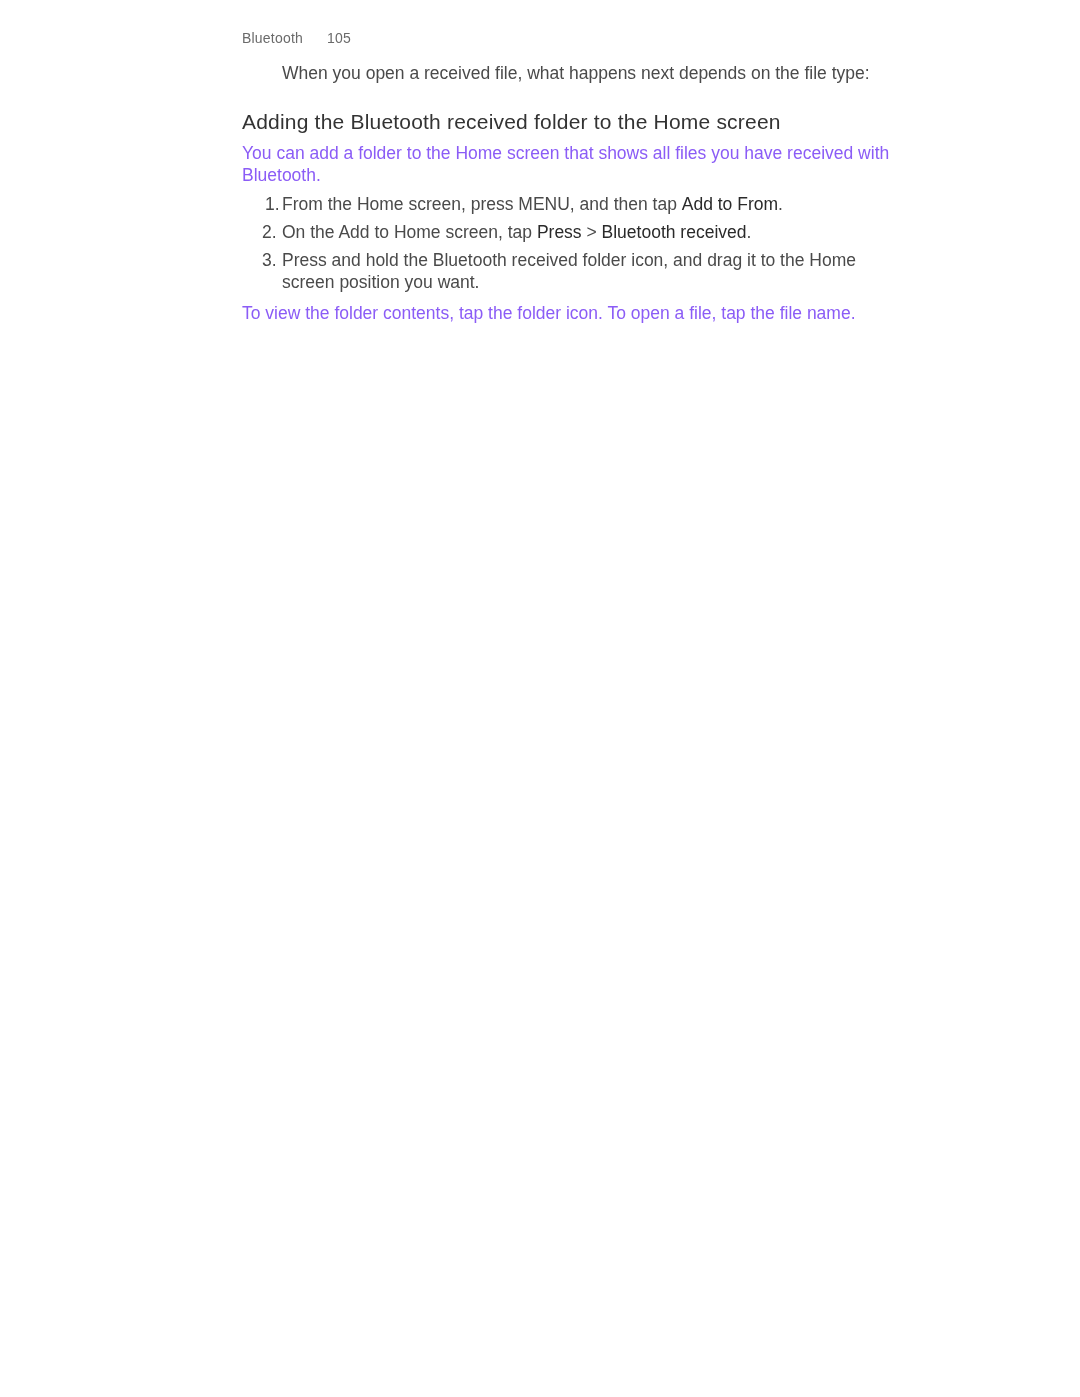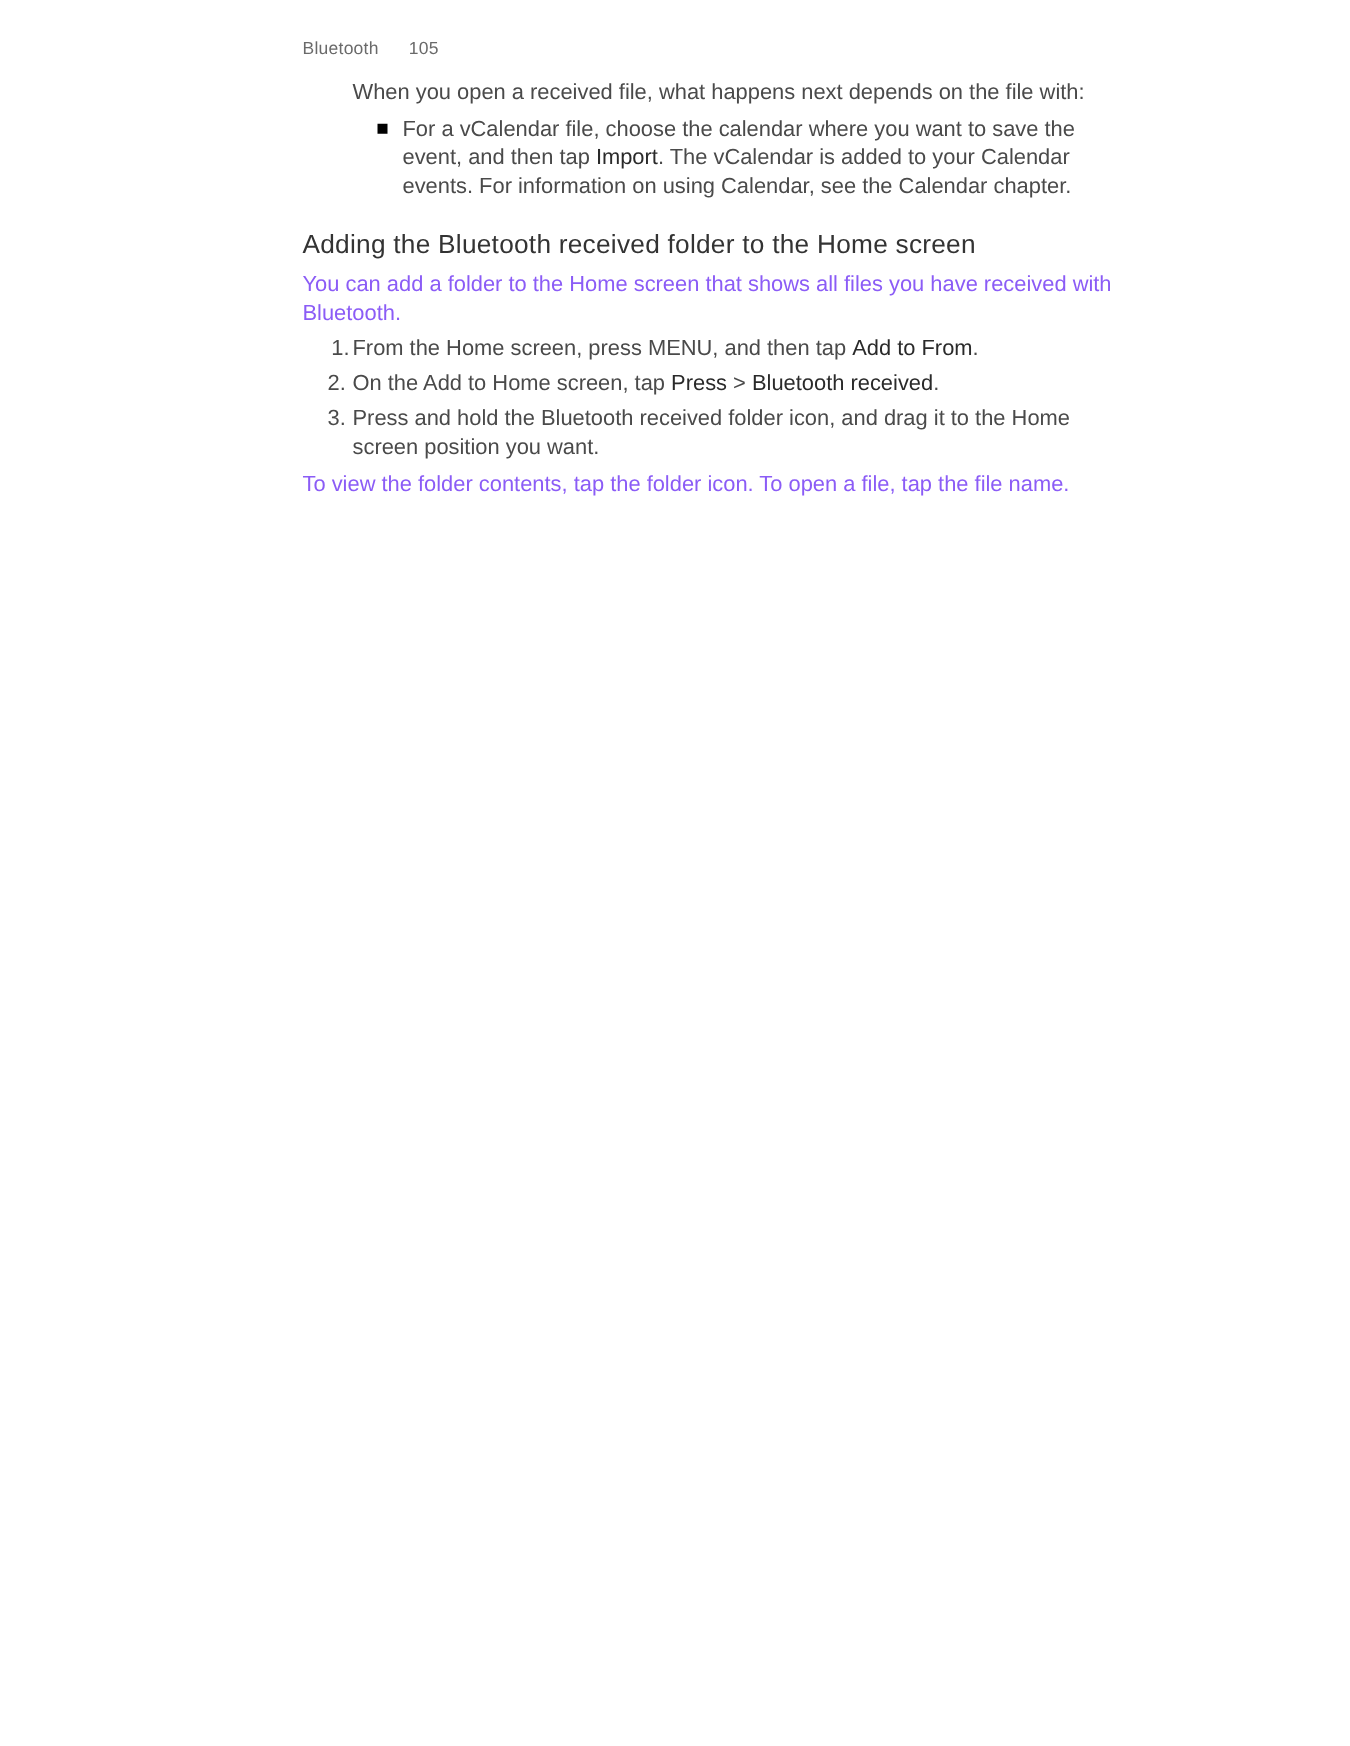"When you open a received" p.intro-para { text: with -> type }
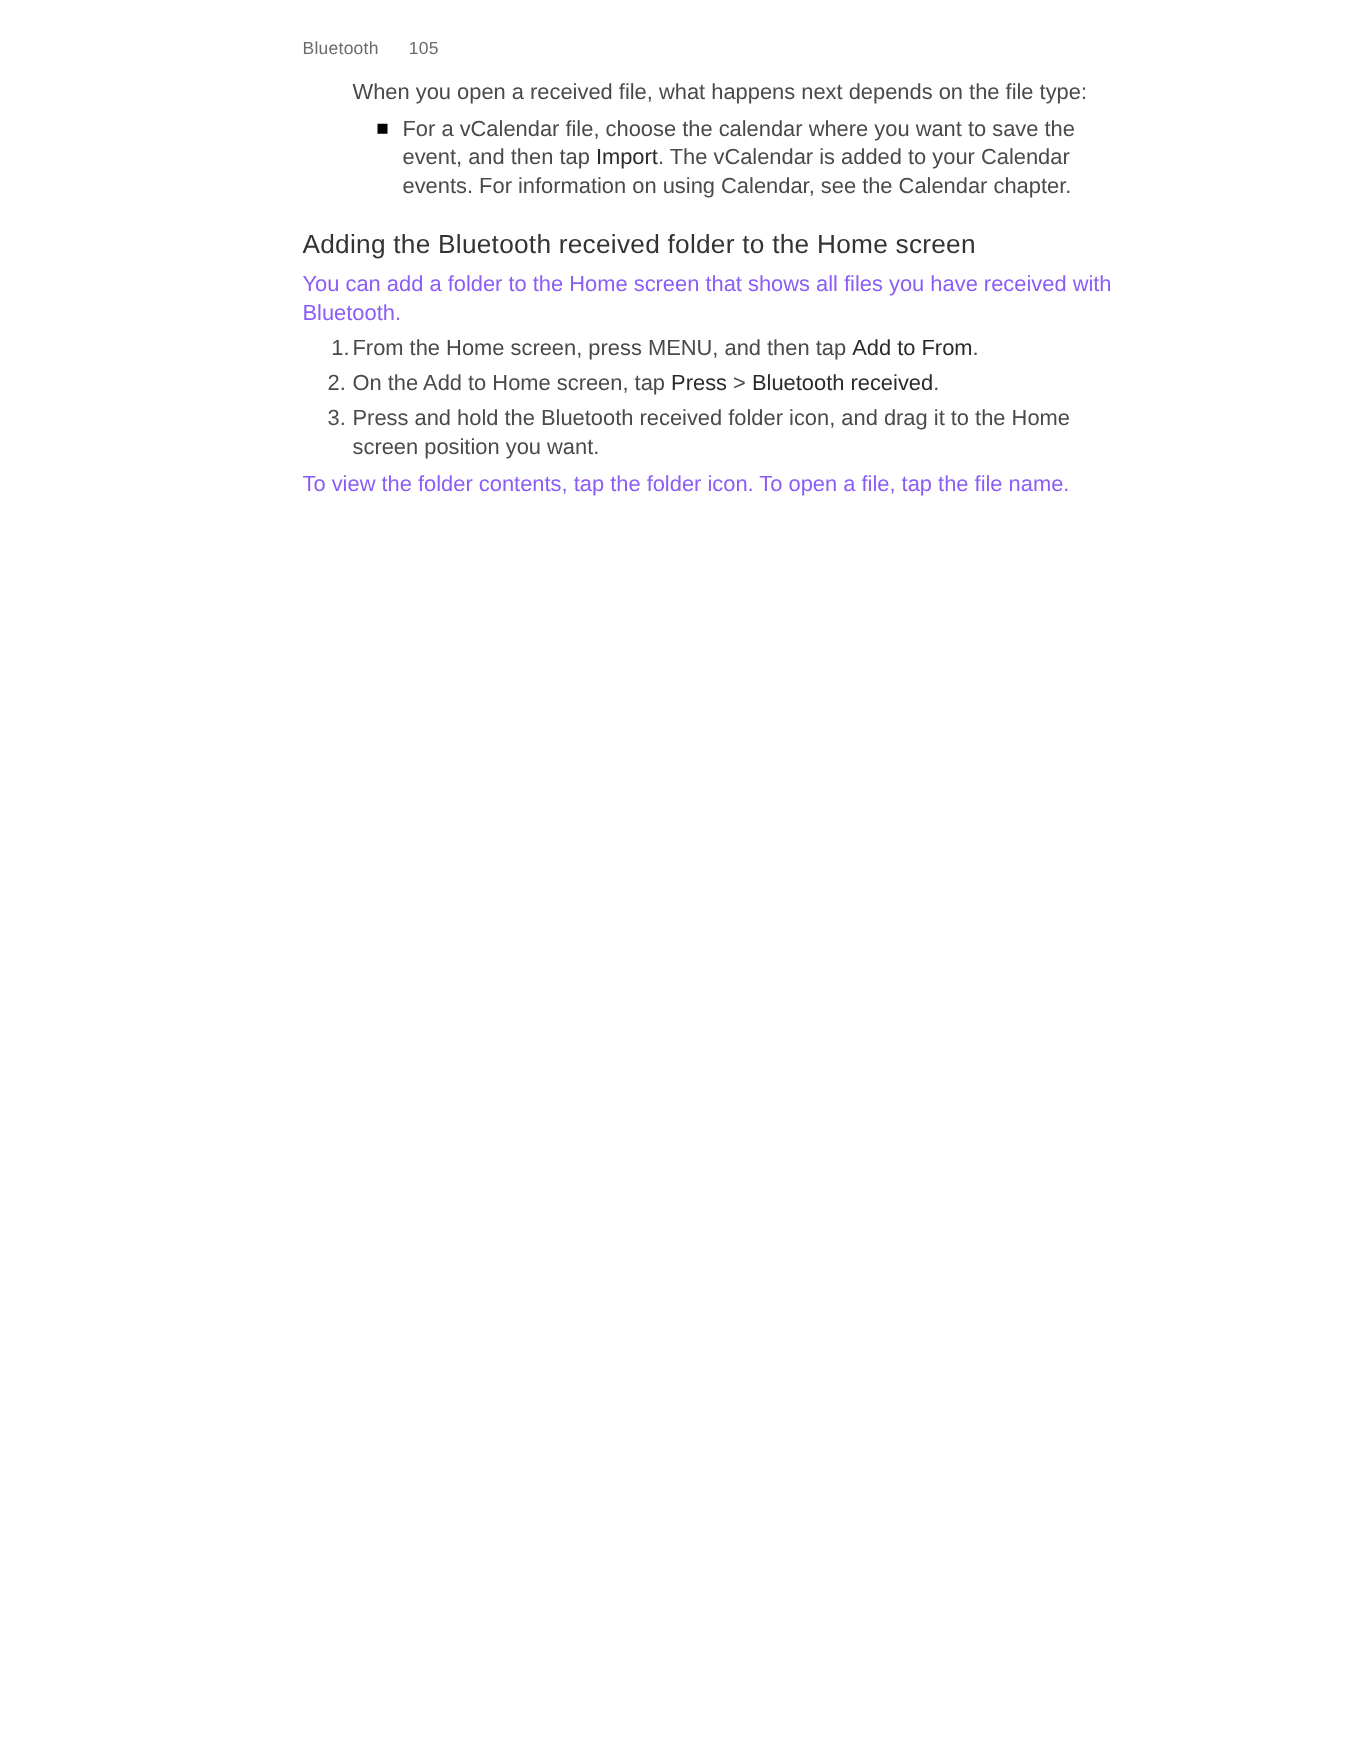"For a vCalendar file, choose" li { html: <li> <span>For a vCalendar file, choose the calendar where you want to save the event, and then tap </span><span>Import</span><span>. The vCalendar is added to your Calendar events. For information on using Calendar, see the Calendar chapter.</span> </li> -> none }
